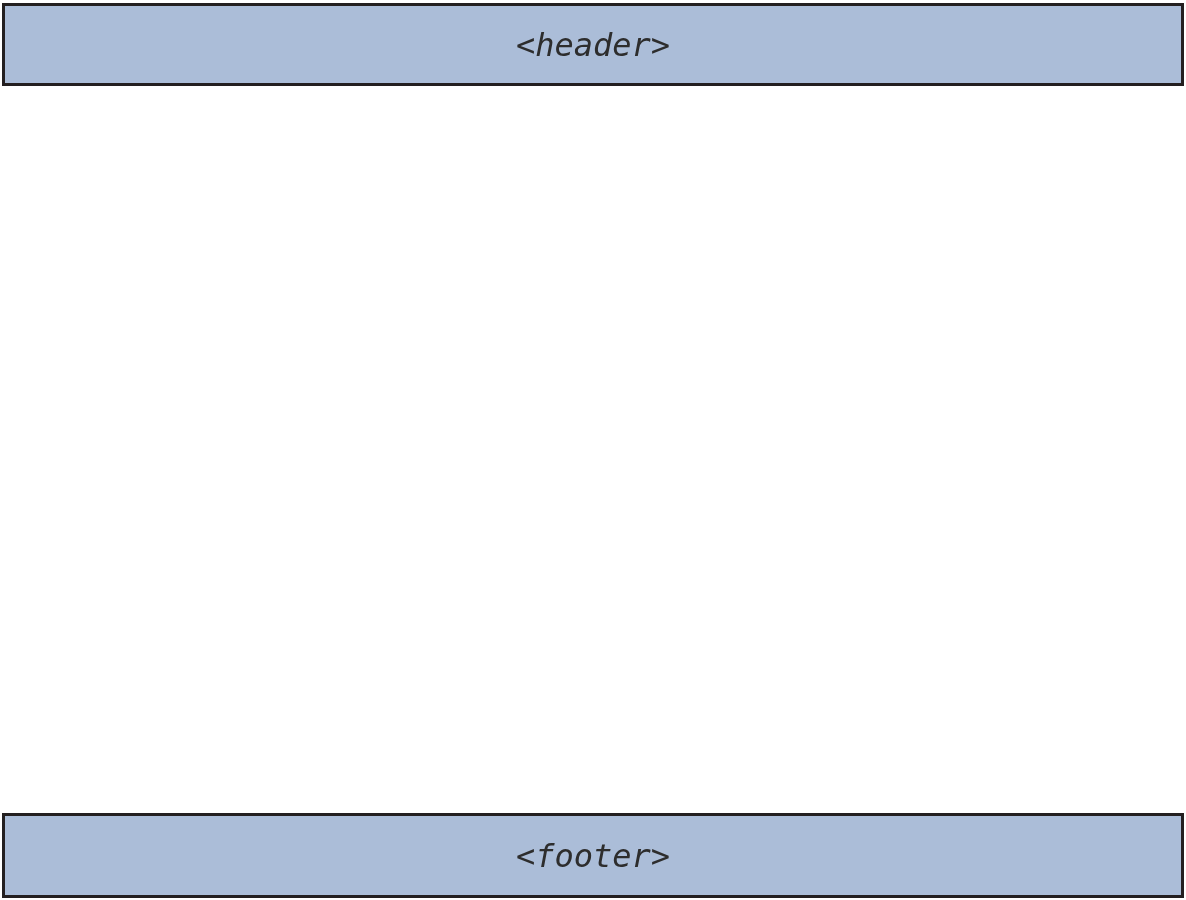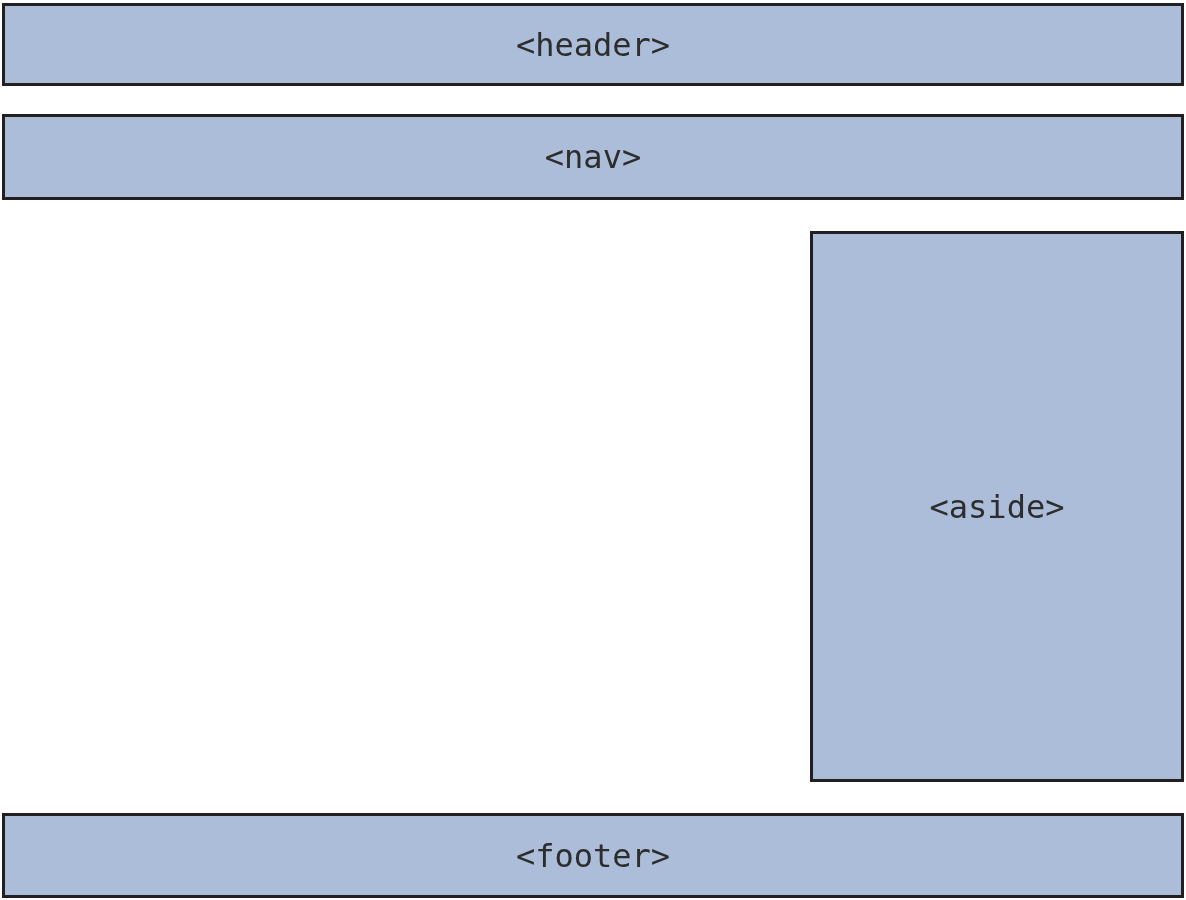"<header>" .box-label { font-style: none -> italic }
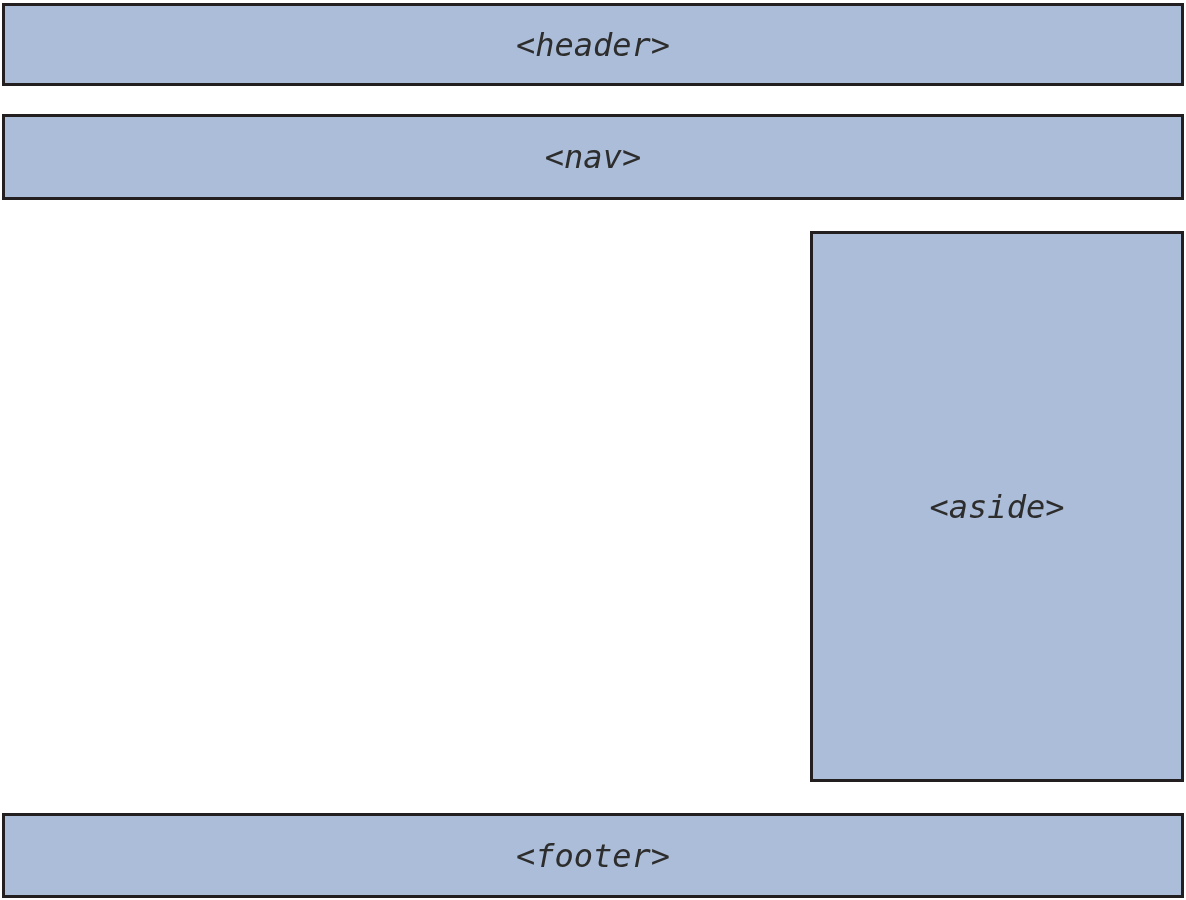"<nav>" div.box { html: <div> <span>&lt;nav&gt;</span> </div> -> none }
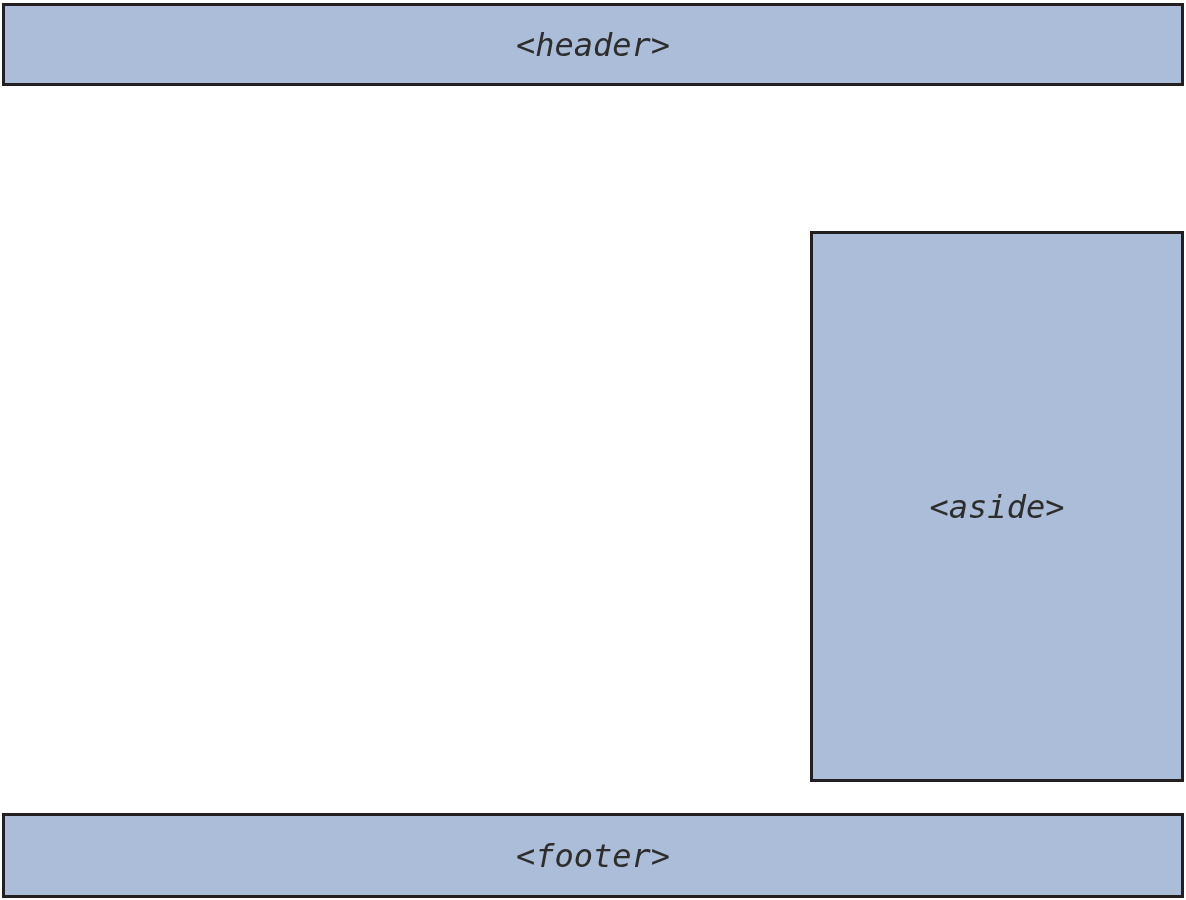"<aside>" div.box { html: <div> <span>&lt;aside&gt;</span> </div> -> none }
